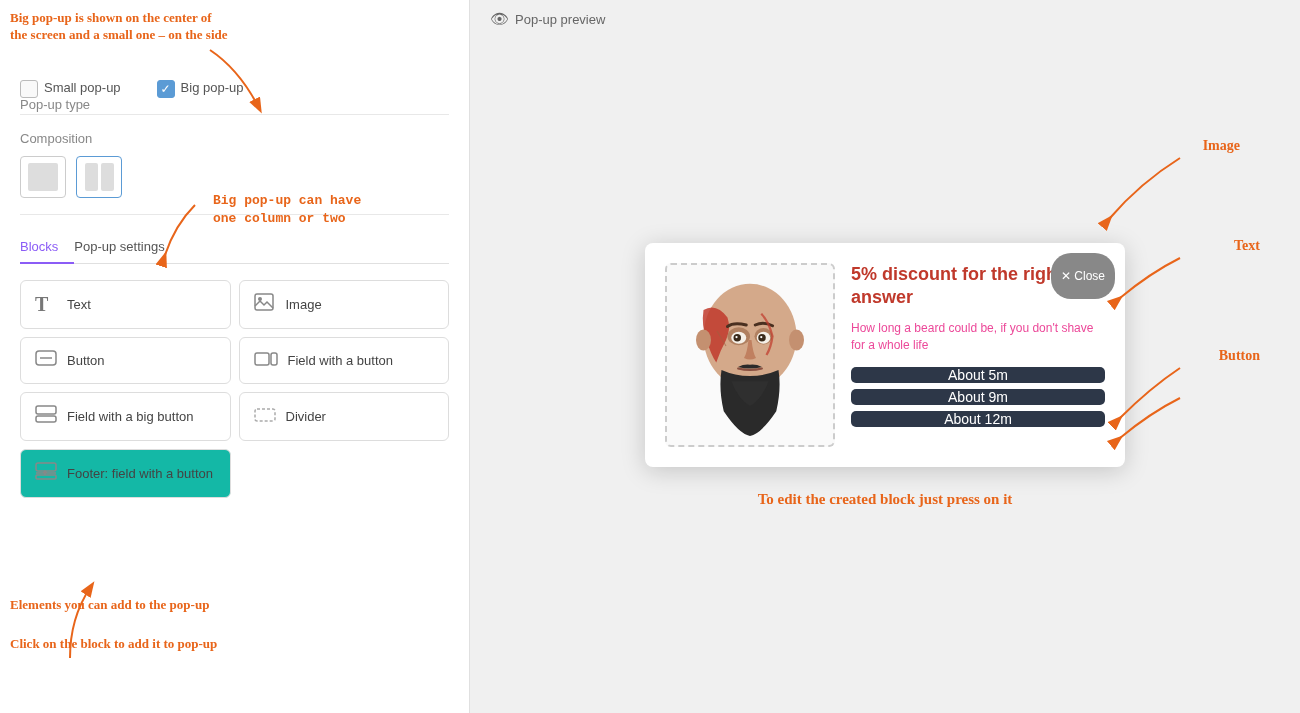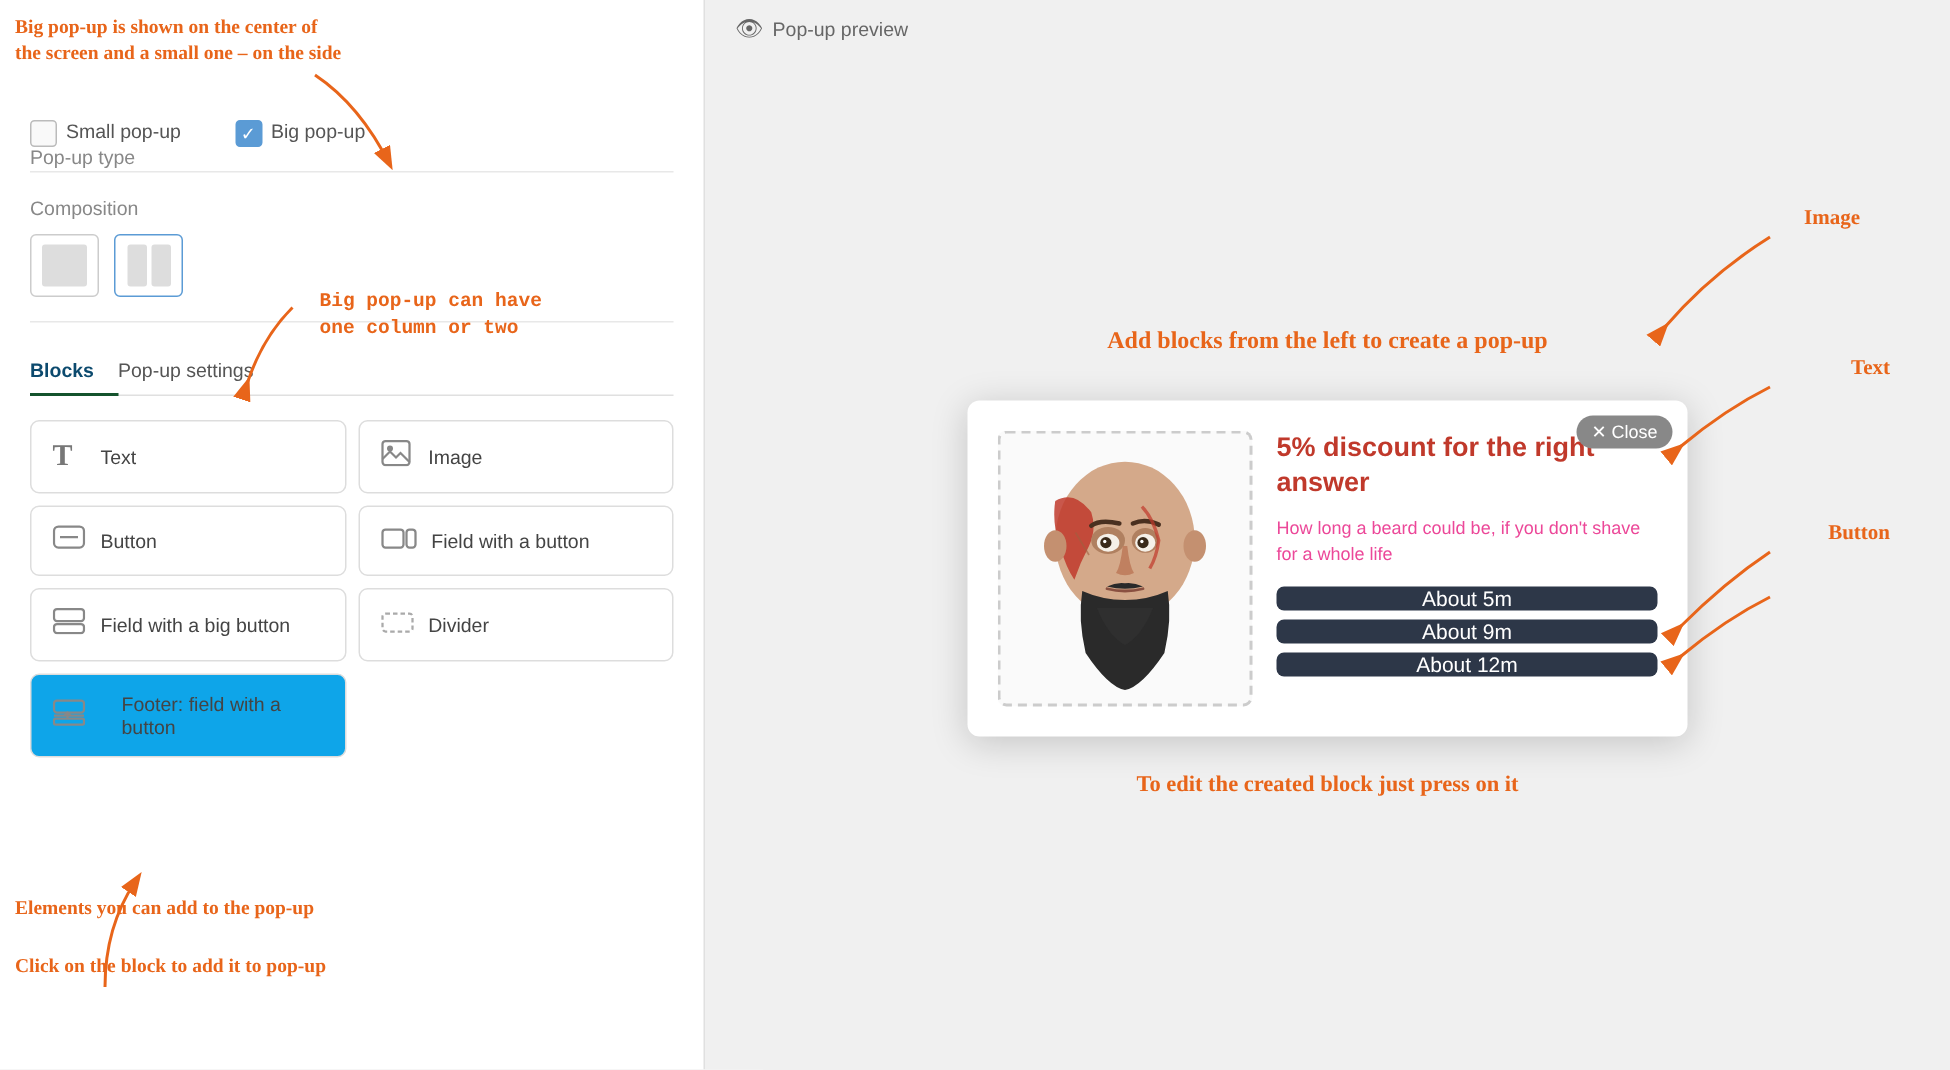"Add blocks from the left" div.preview-add-text { html: <div>Add blocks from the left to create a pop-up</div> -> none }
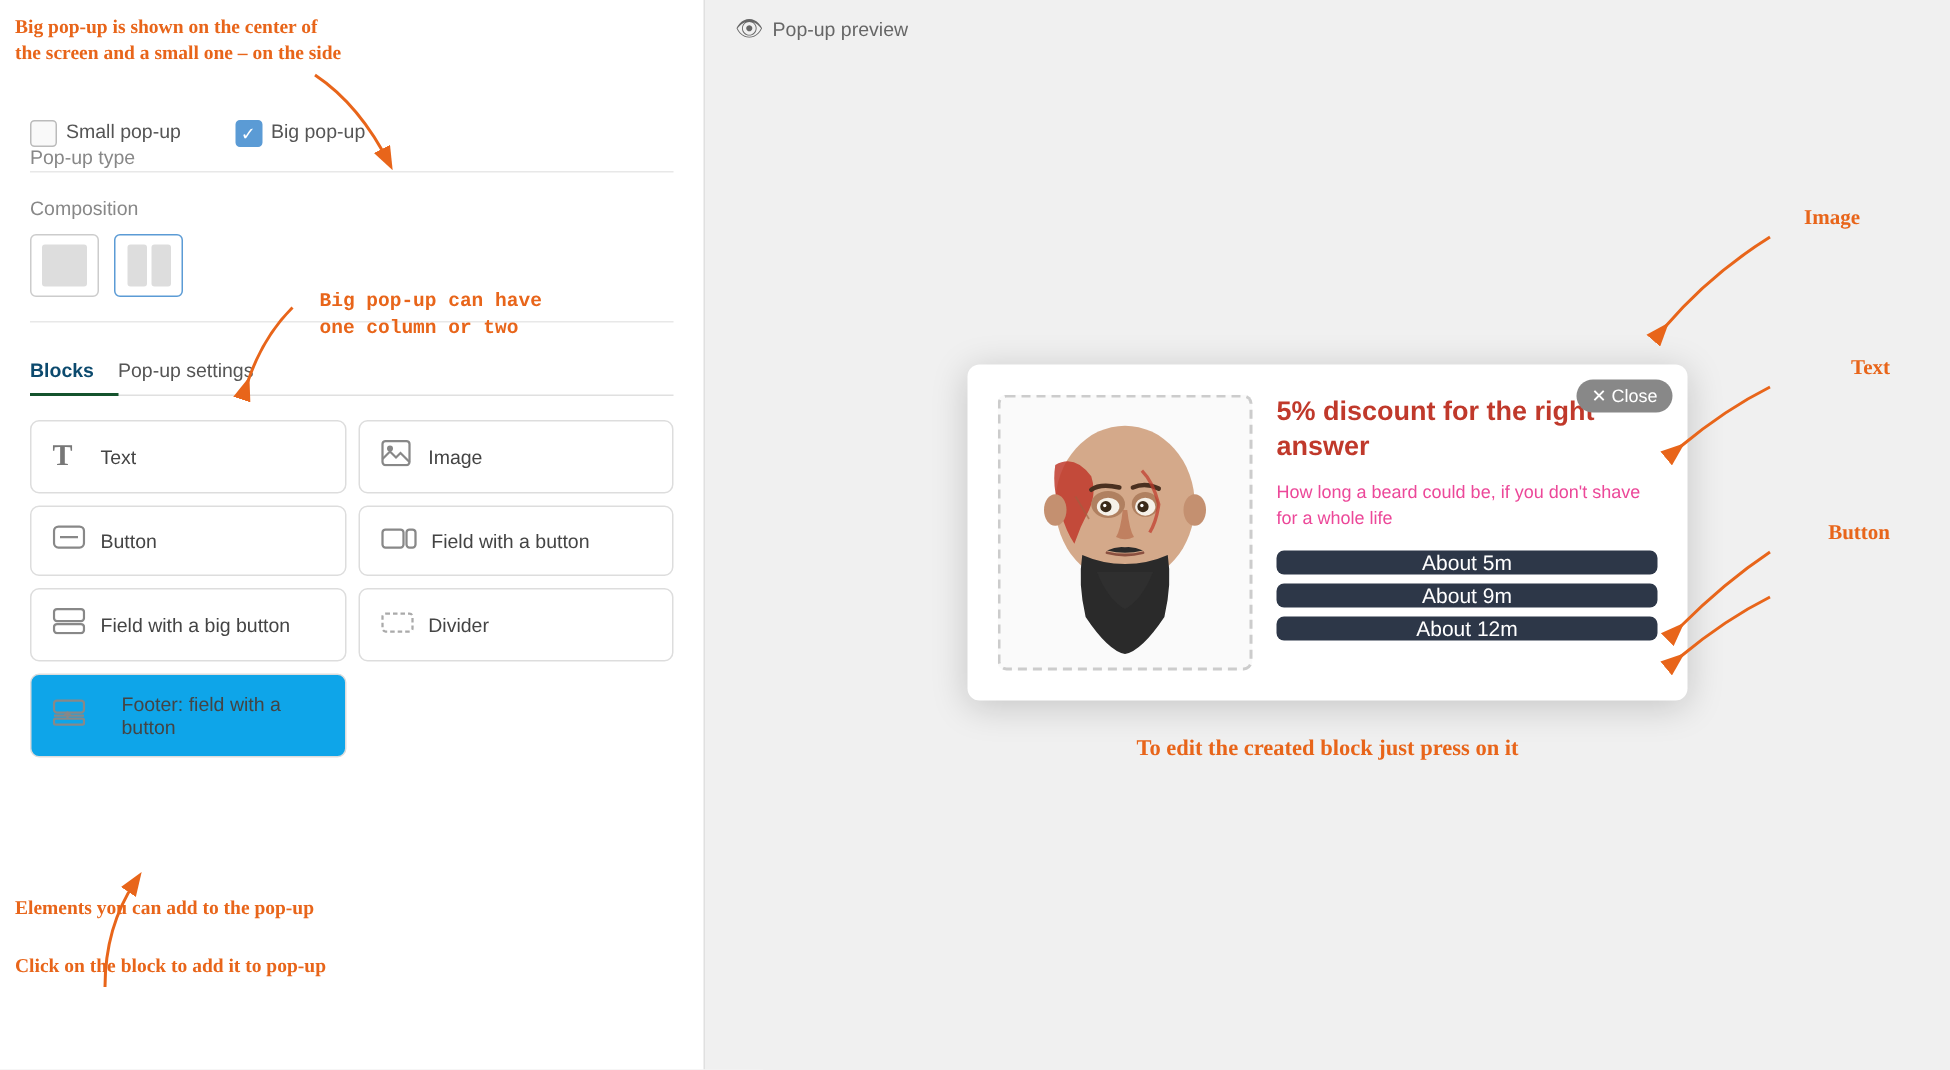"Blocks" .tab-item.active { border-bottom: 2px solid #14532d -> 2px solid #8b5cf6; color: #0c4a6e -> #8b5cf6; font-weight: 700 -> 400 }
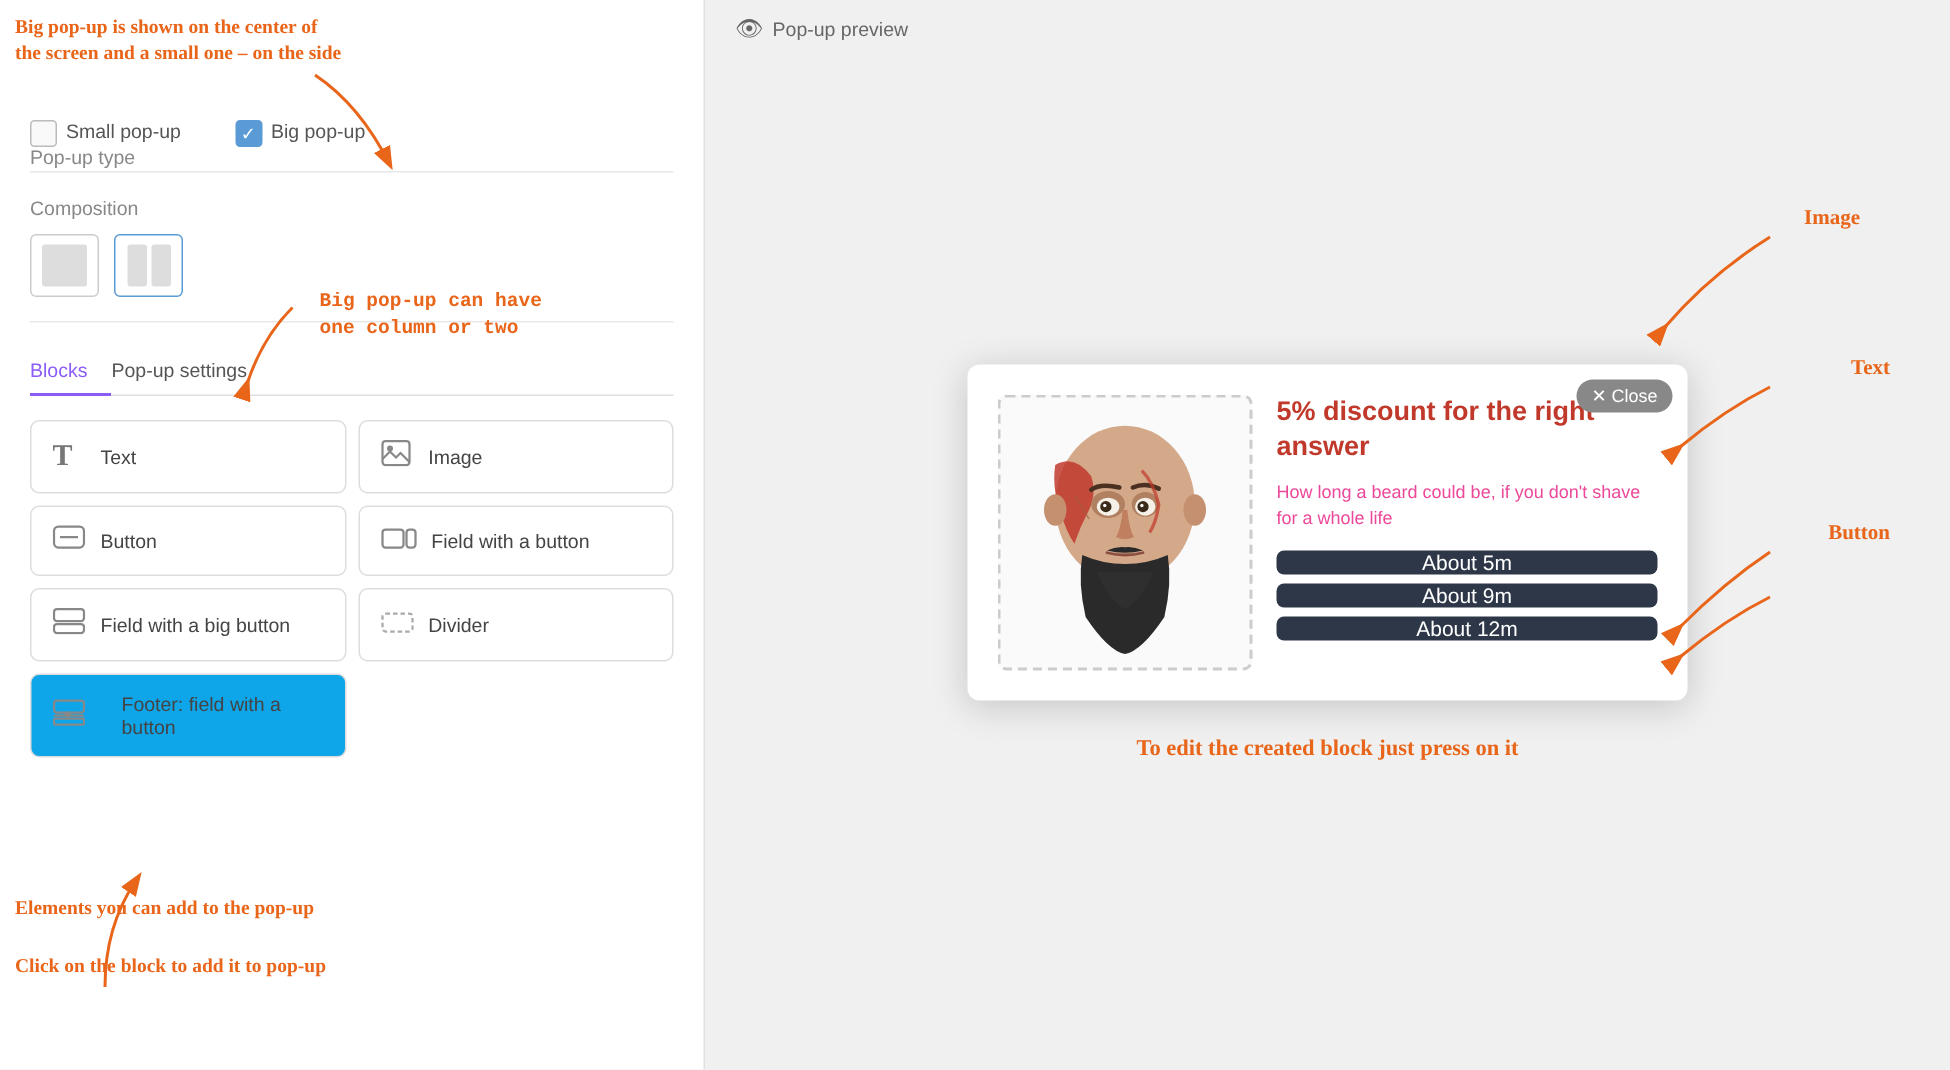"✕ Close" .close-btn { padding: 4px 10px -> 16px 10px }
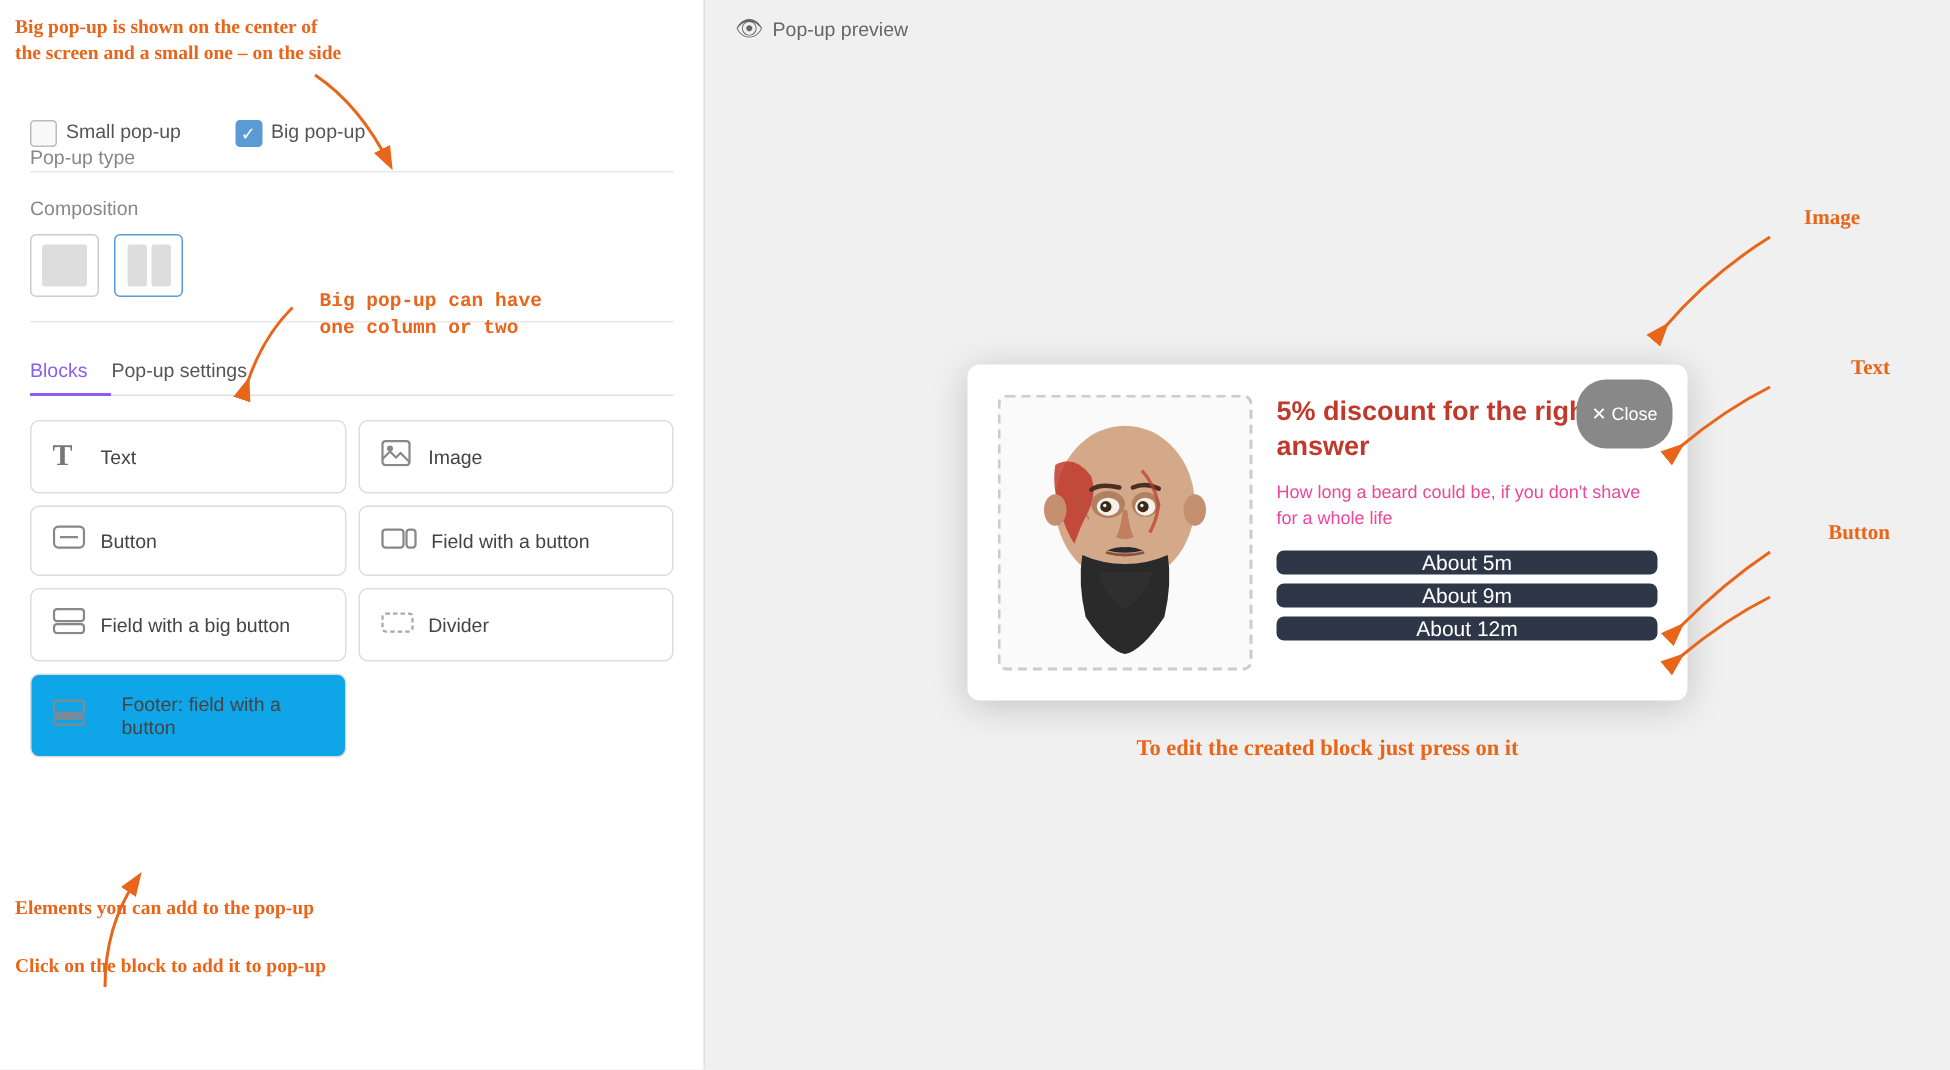"Footer: field with a button" .block-card-full { background: #0ea5e9 -> #14b8a6; gap: 24px -> 10px }
